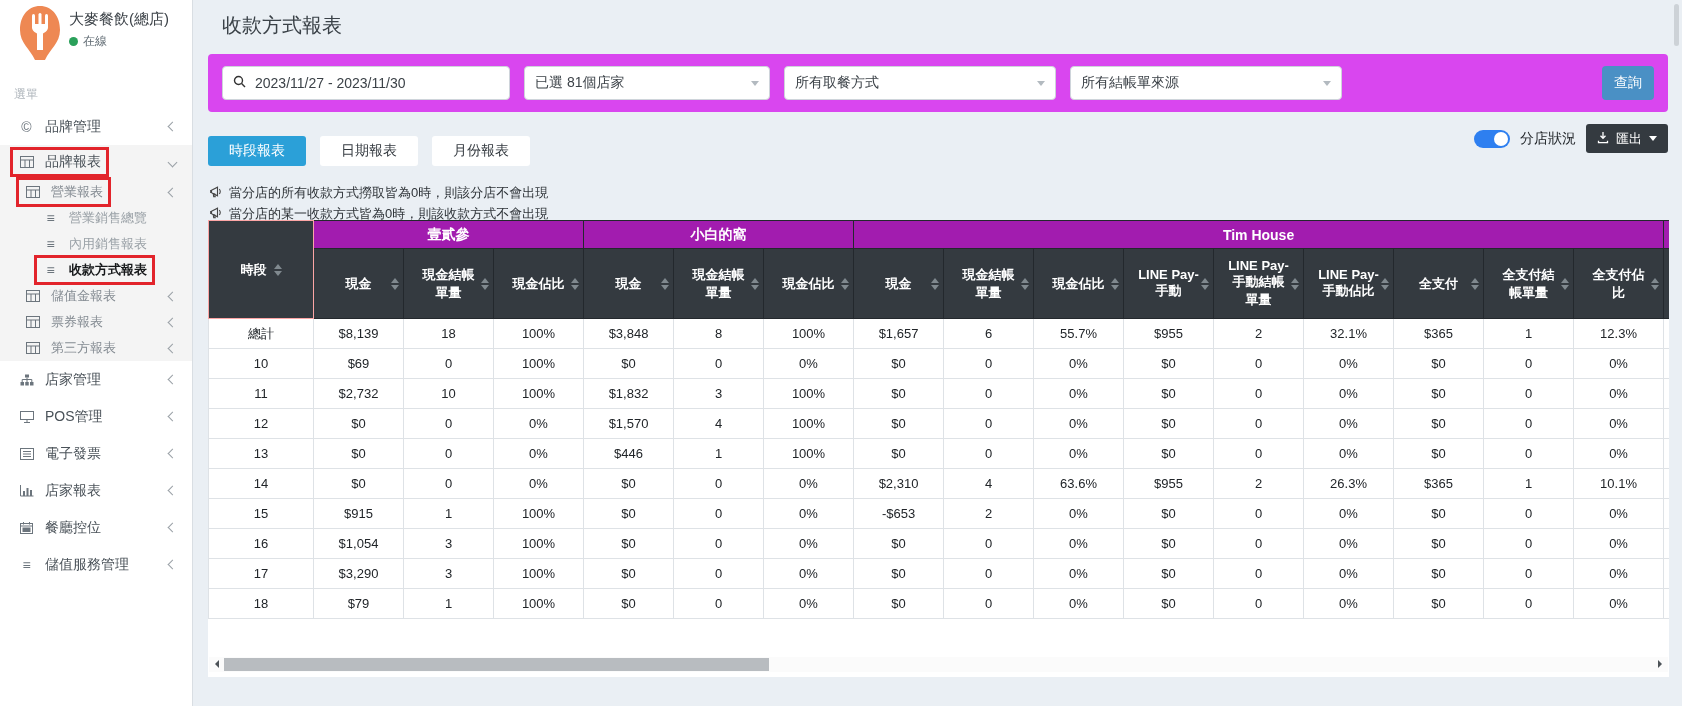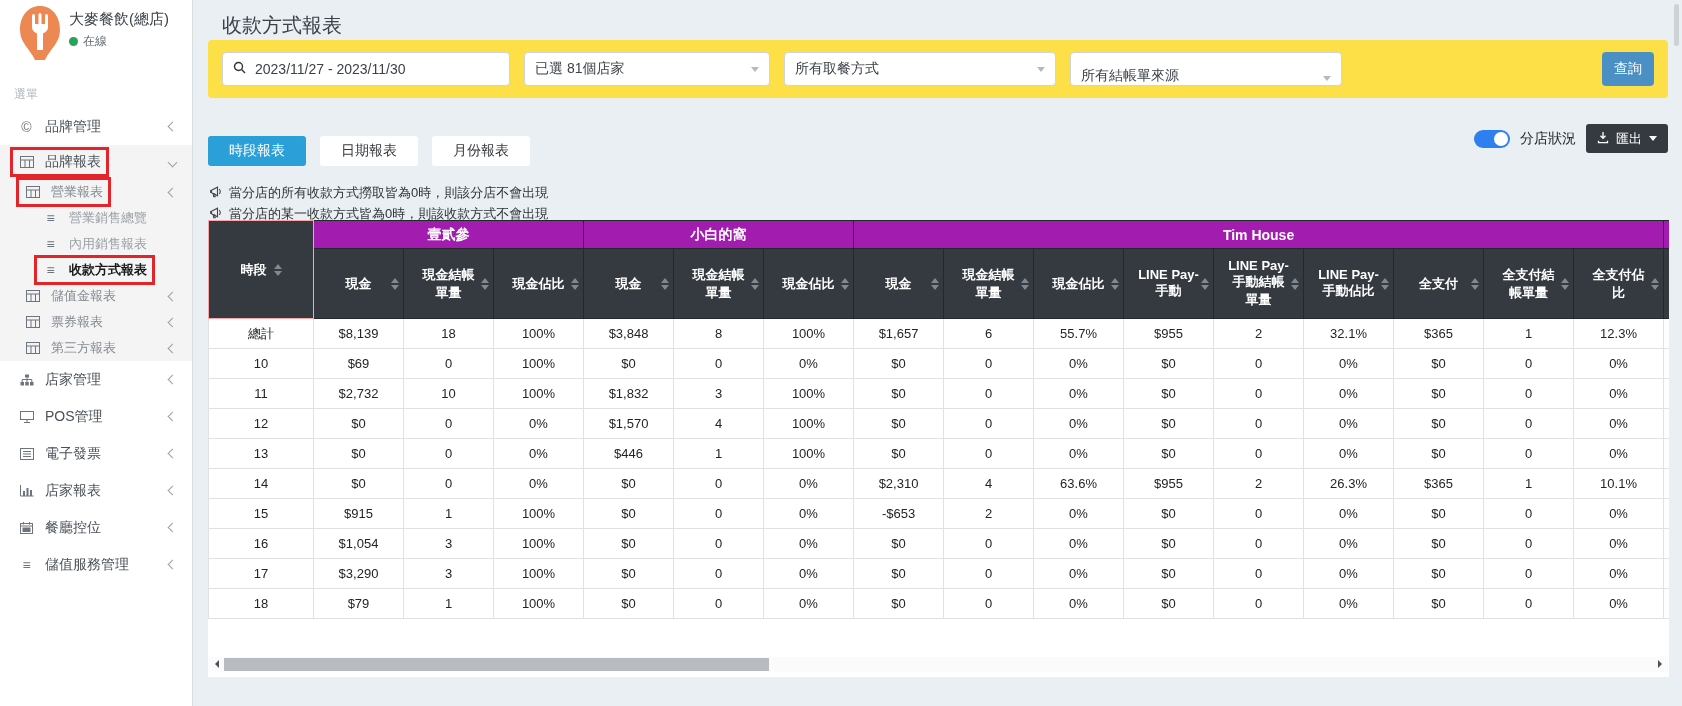"2023/11/27 - 2023/11/30" .filter-card { background: #fde047 -> #d946ef; top: 40px -> 54px }
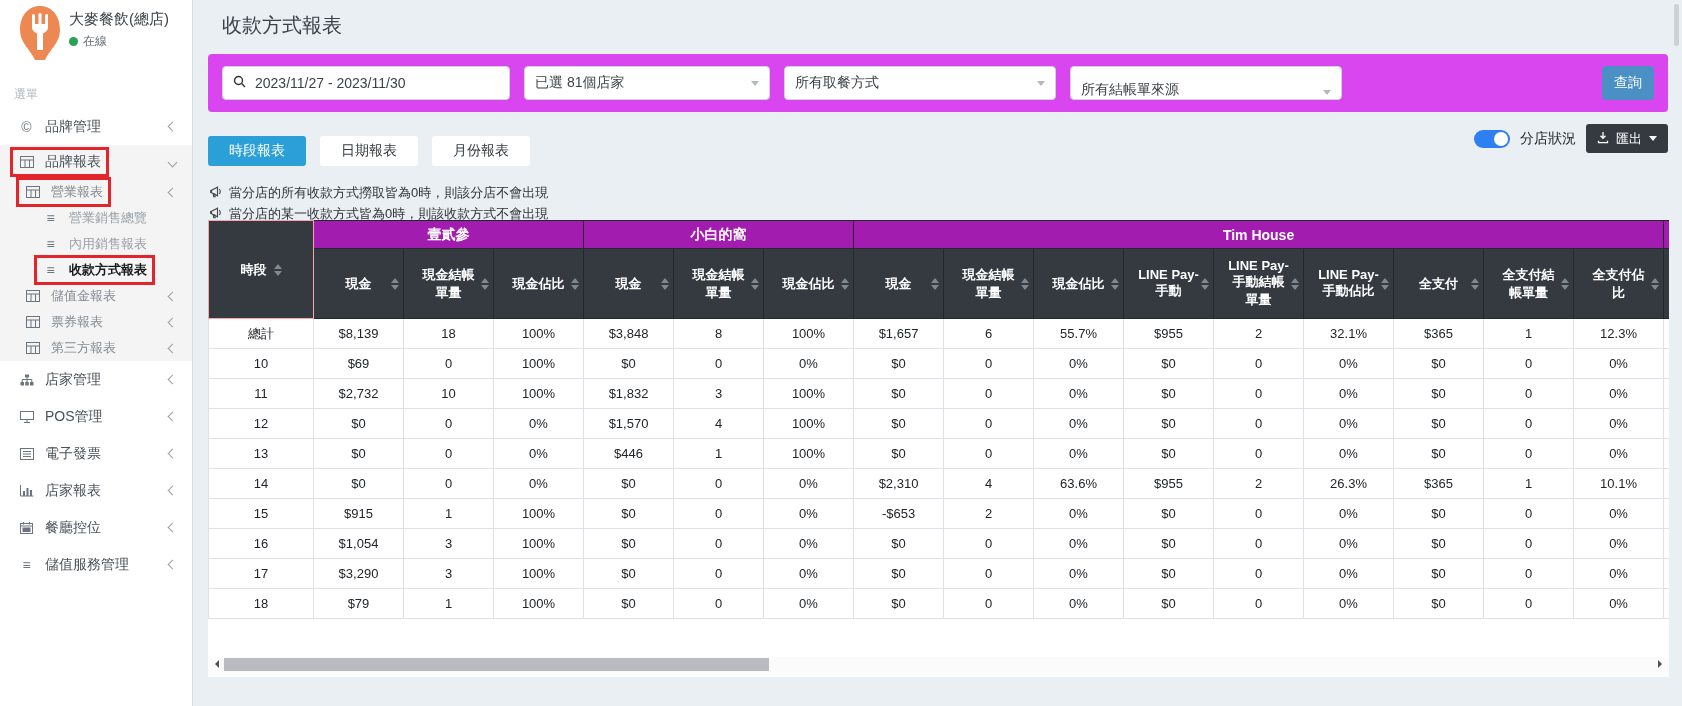"所有結帳單來源" .sel-source { align-items: flex-end -> none }
